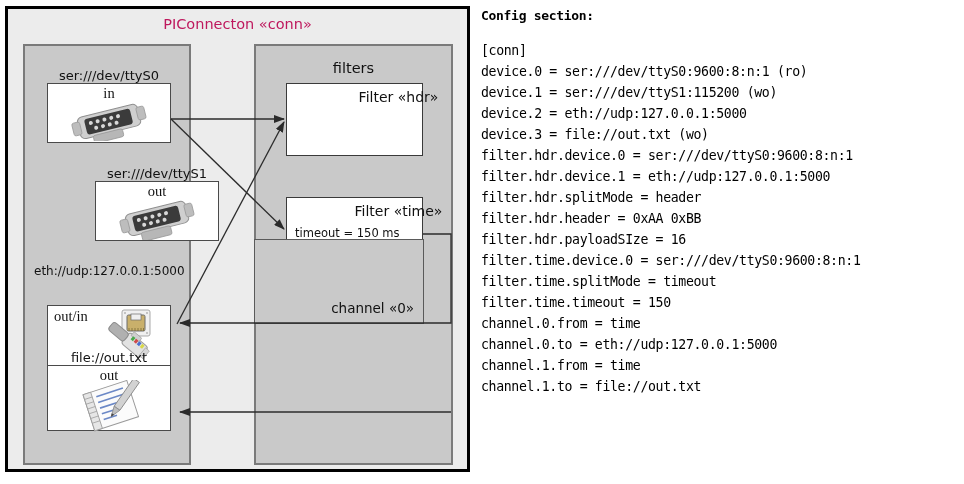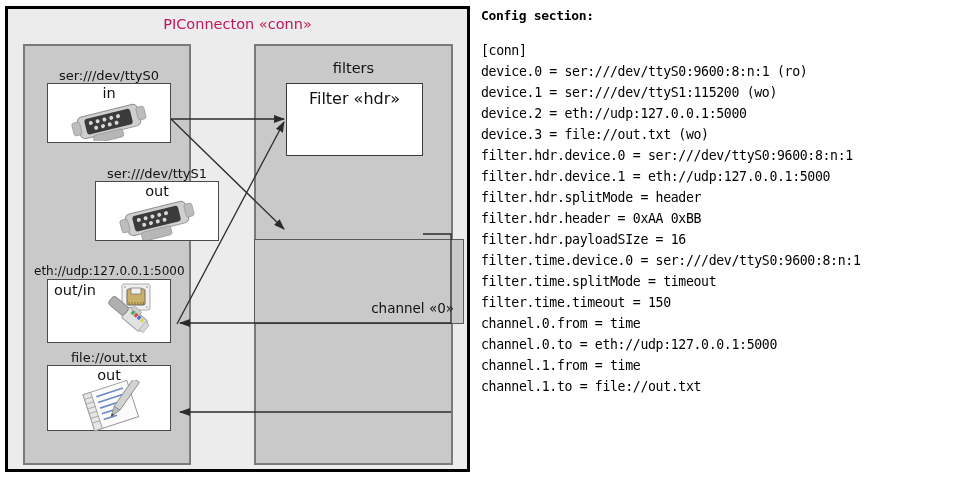"in" .device-dir { font-family: none -> Liberation Serif, serif }
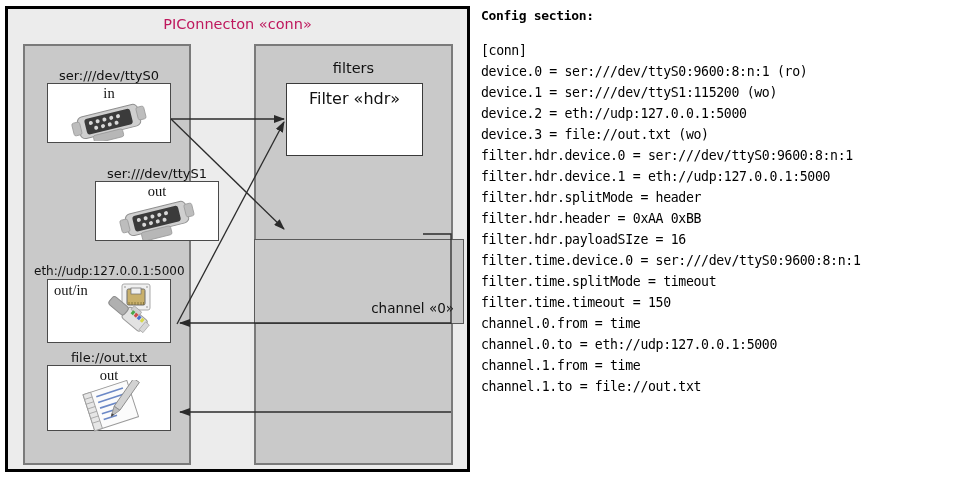"Filter «hdr»" .filter-title { font-size: 16px -> 14px; padding-left: none -> 44px }
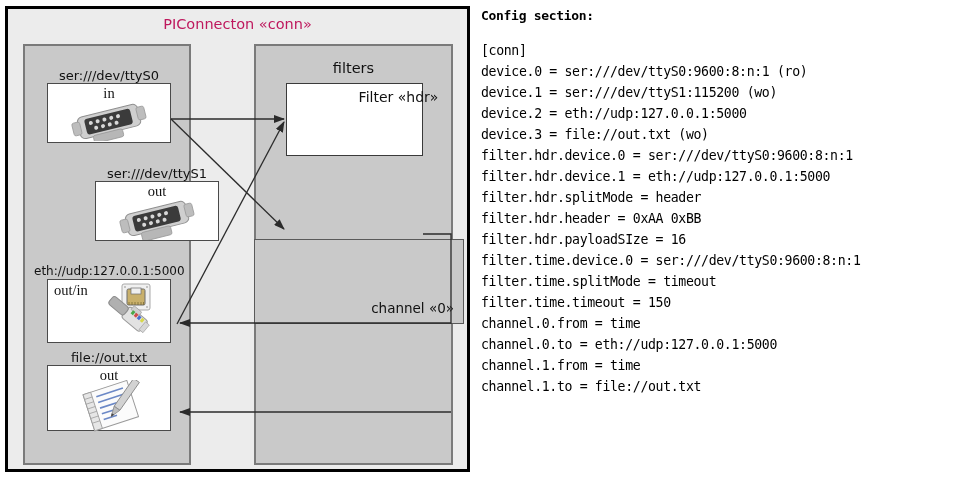"Filter «time»" div.filter-box { html: none -> <div> <div>Filter «time»</div> <div> <div>timeout = 150 ms</div> </div> </div> }
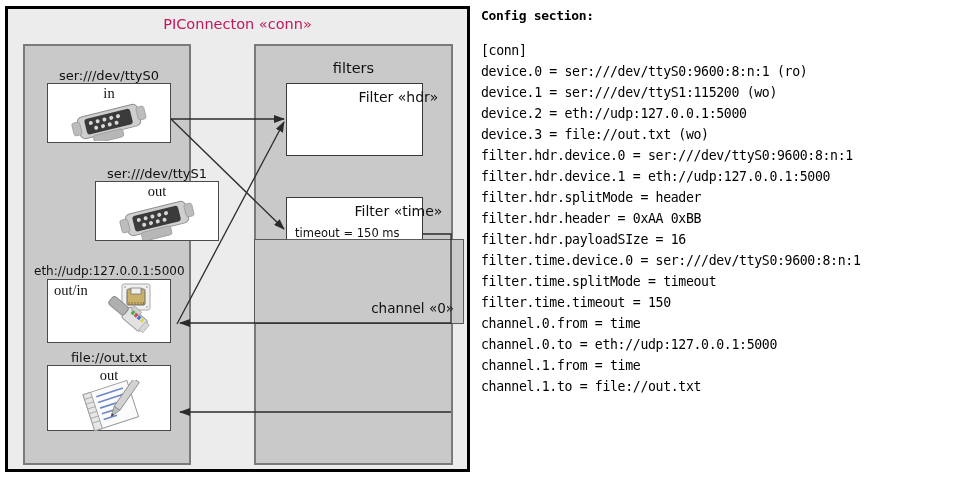"out/in" div.device-box { margin-top: none -> 26px }
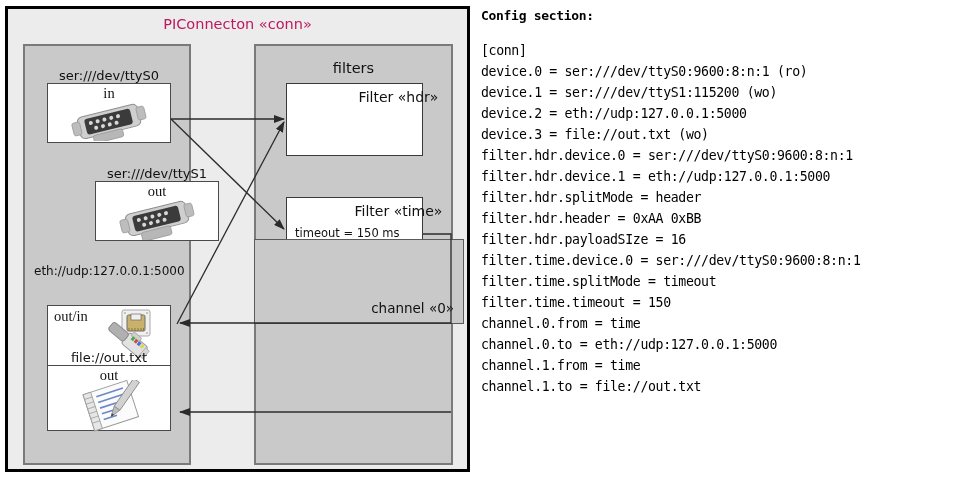"channel «0»" div.channel { width: 210px -> 170px }
